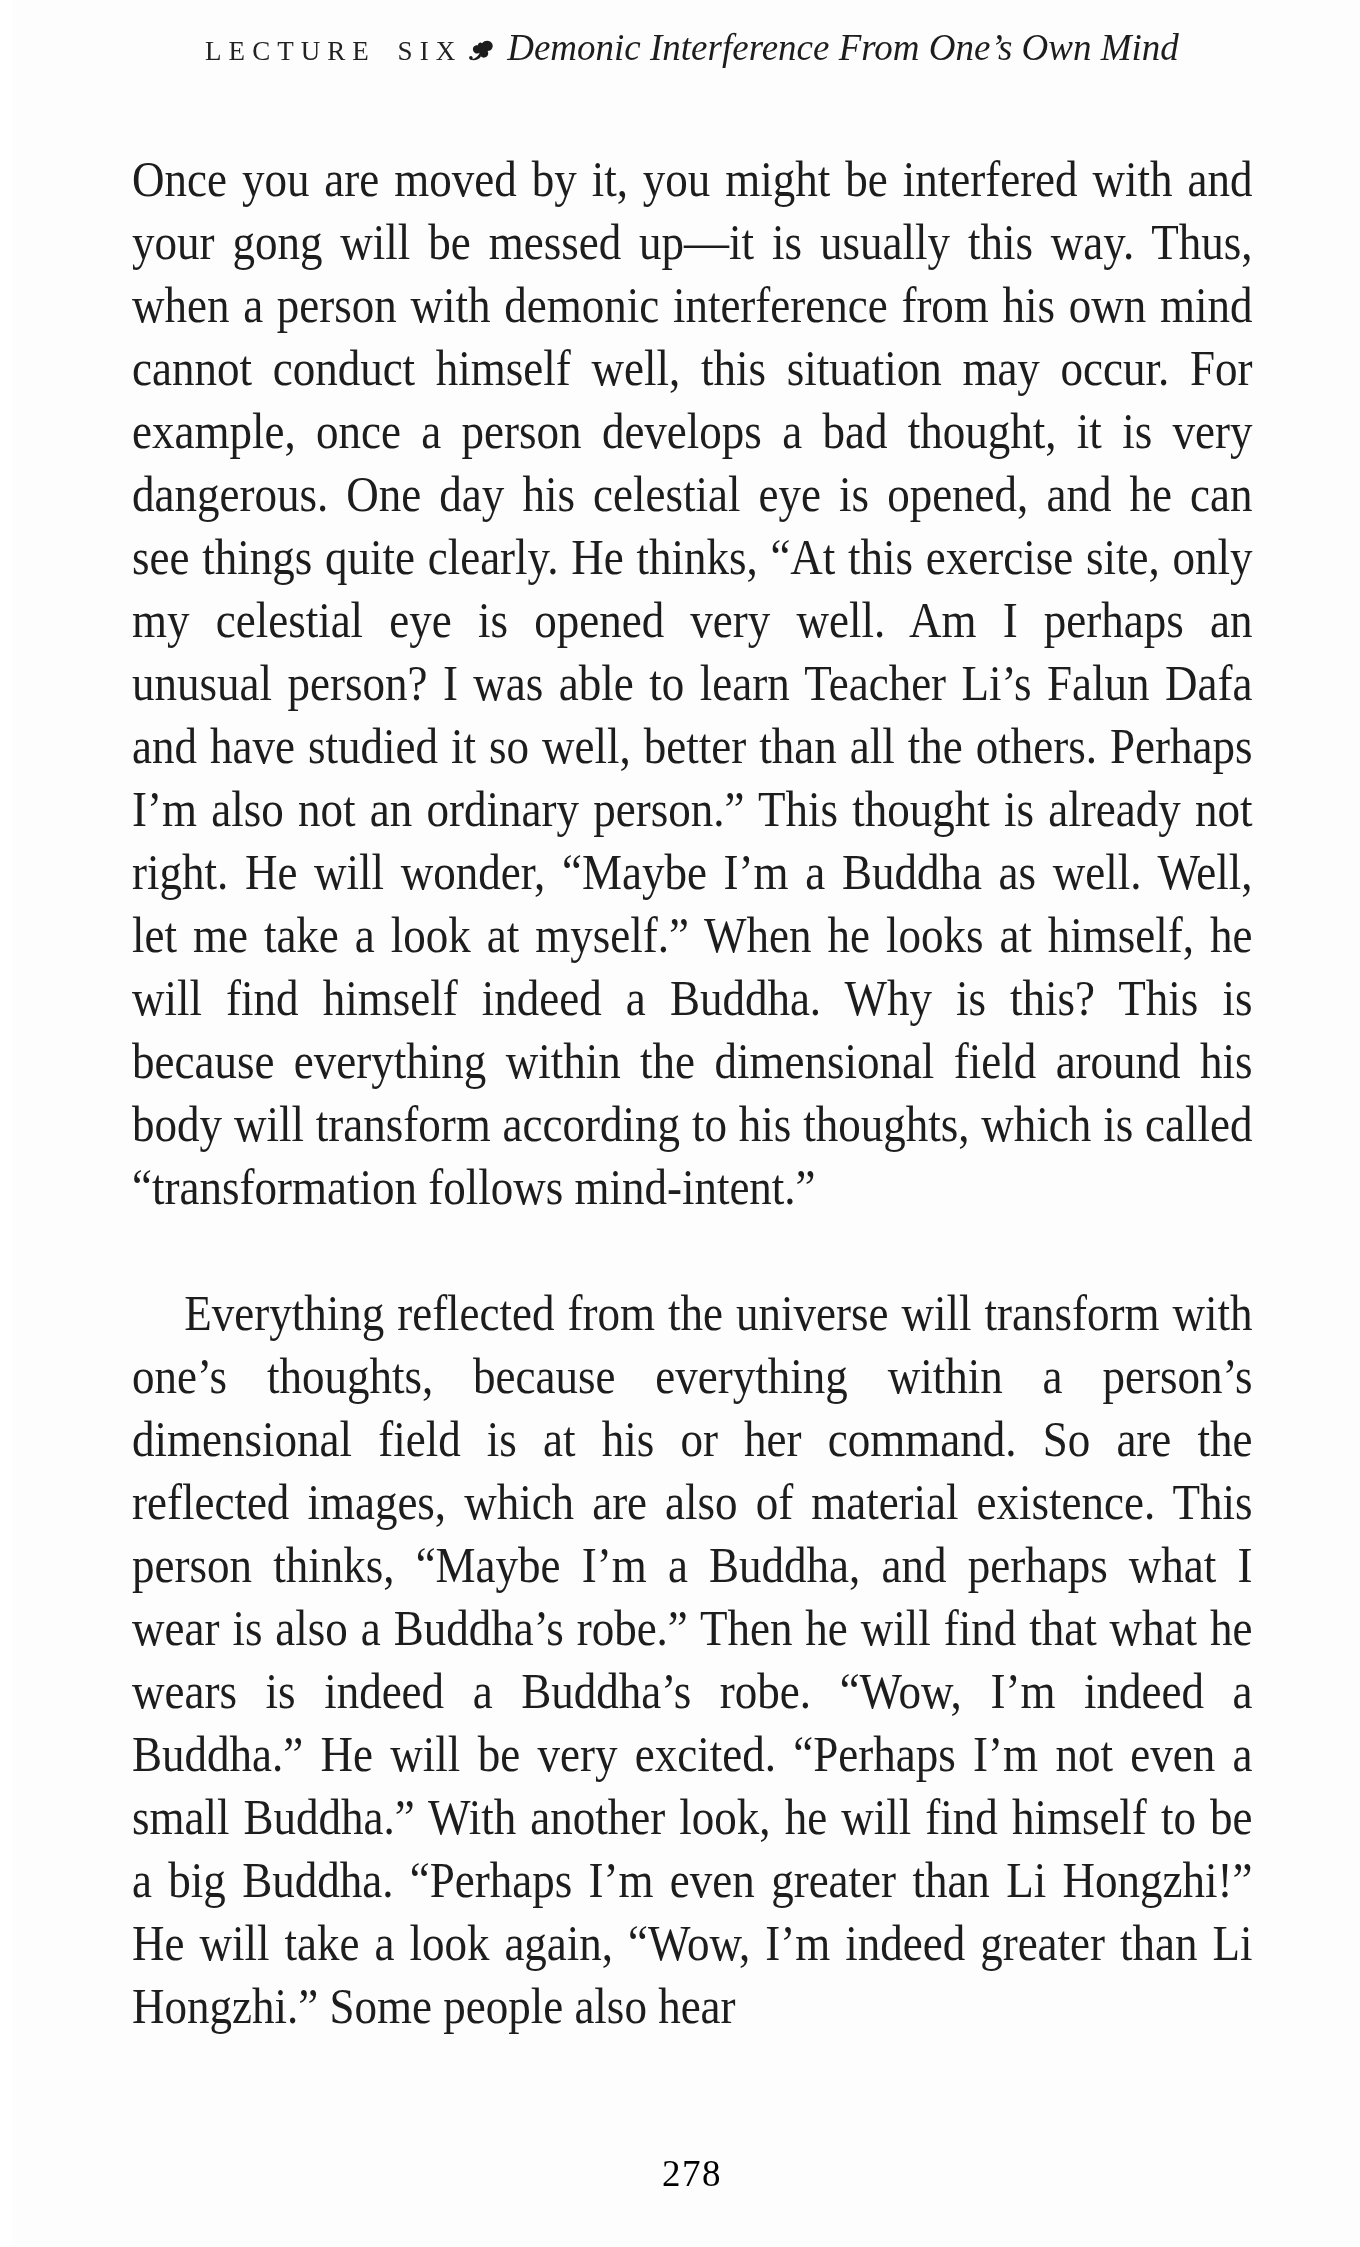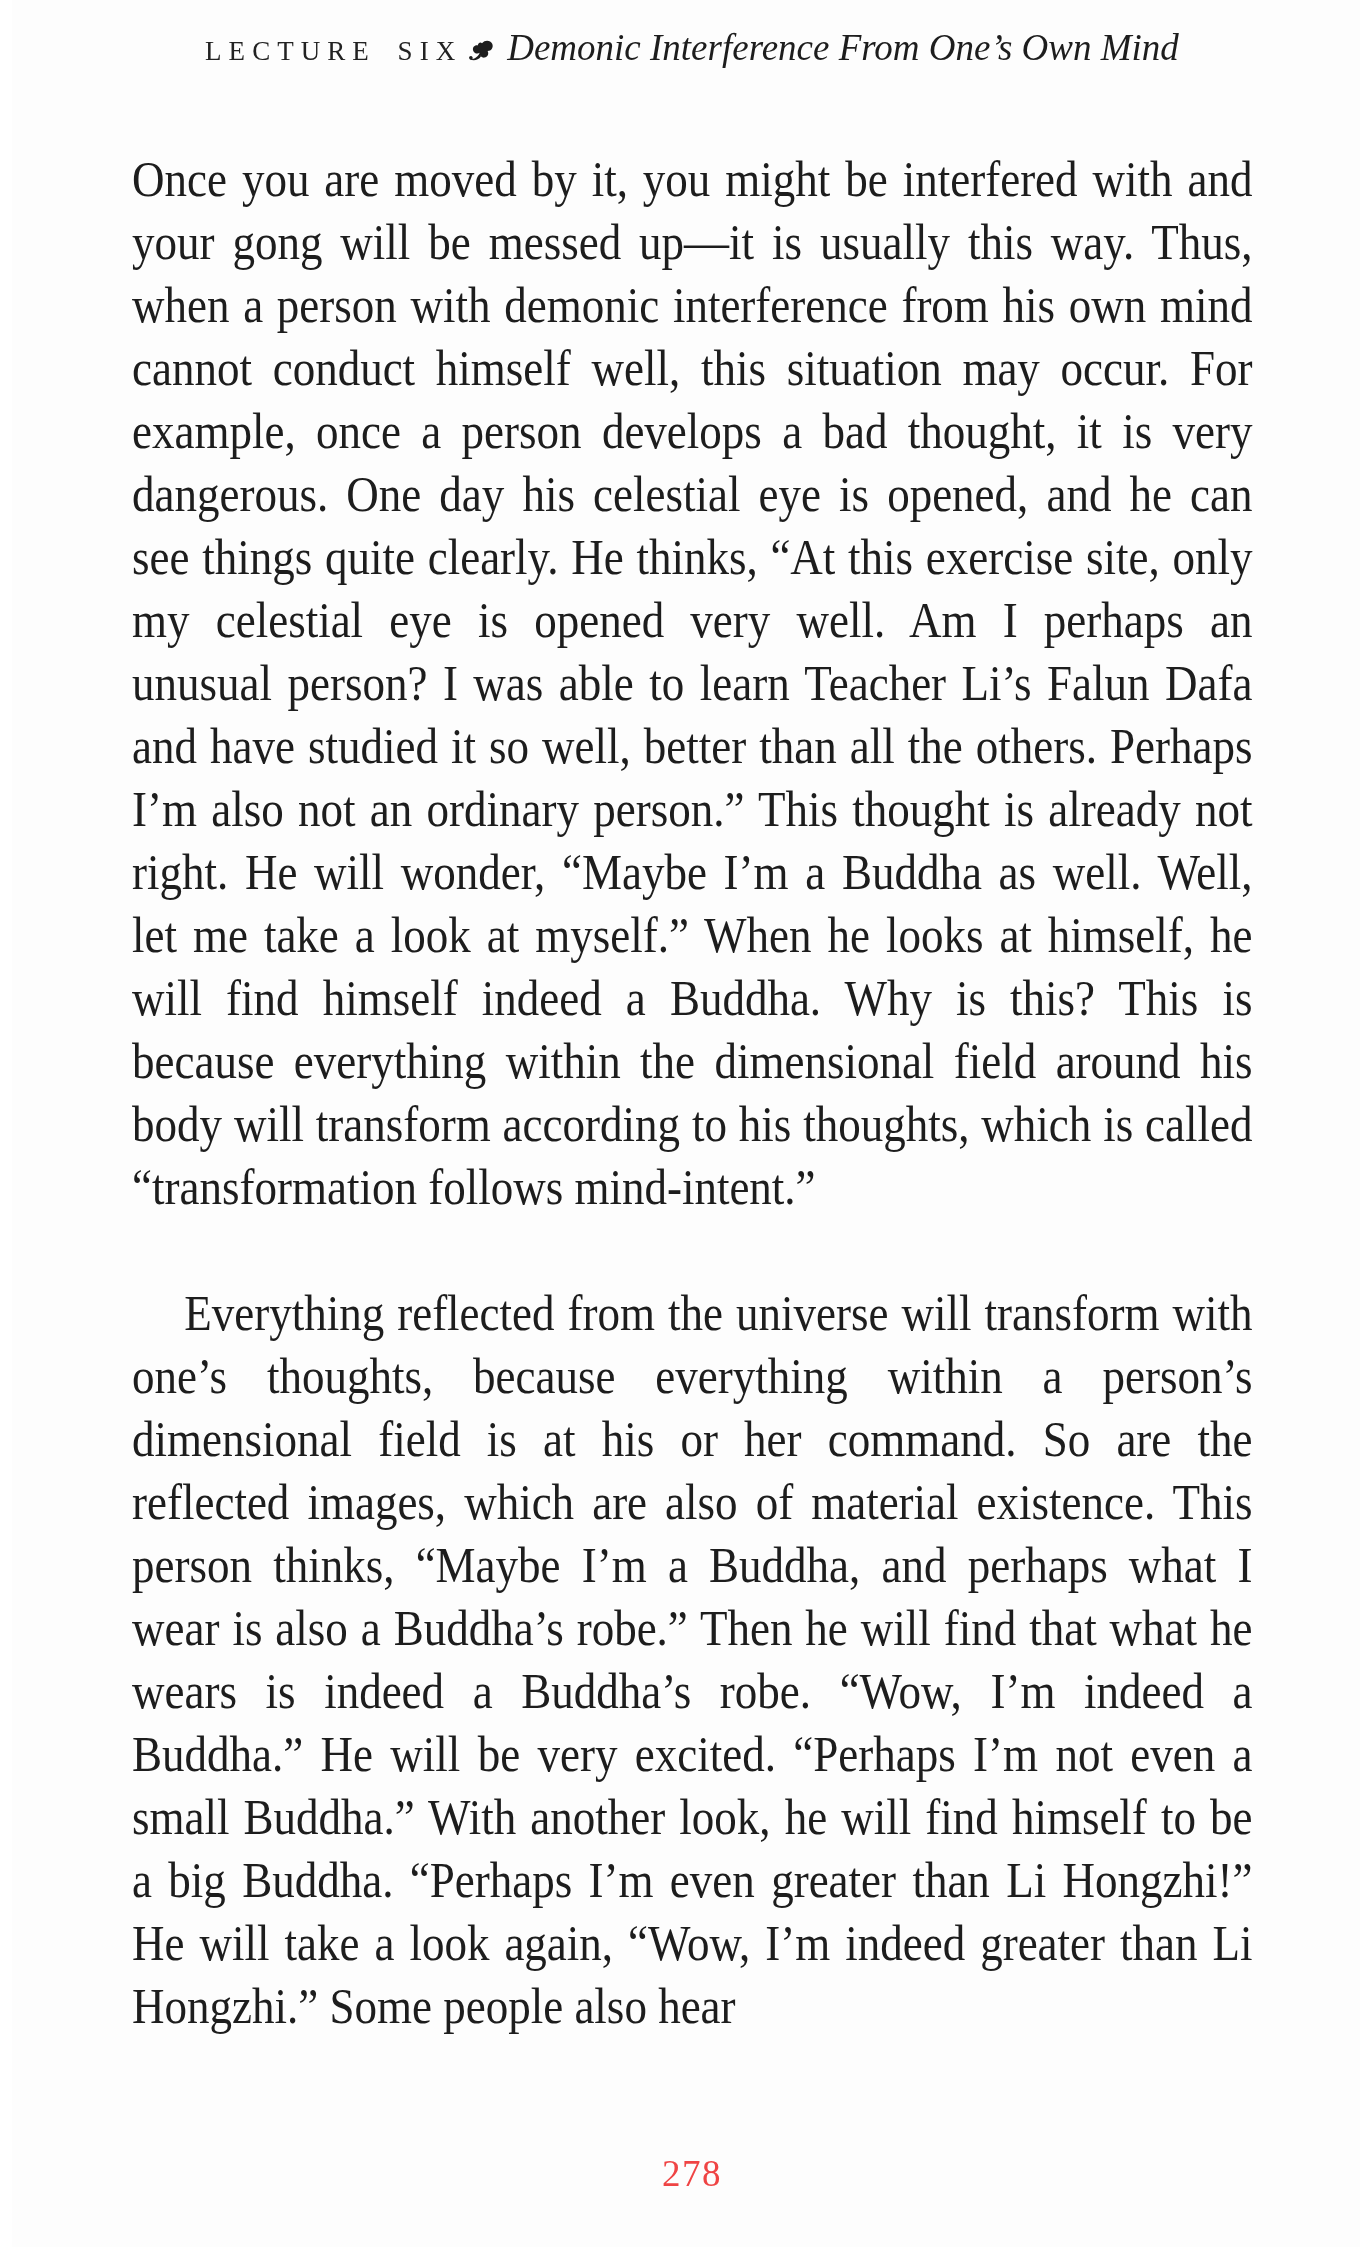"278" .page-number { color: #ef4444 -> #000000 }
